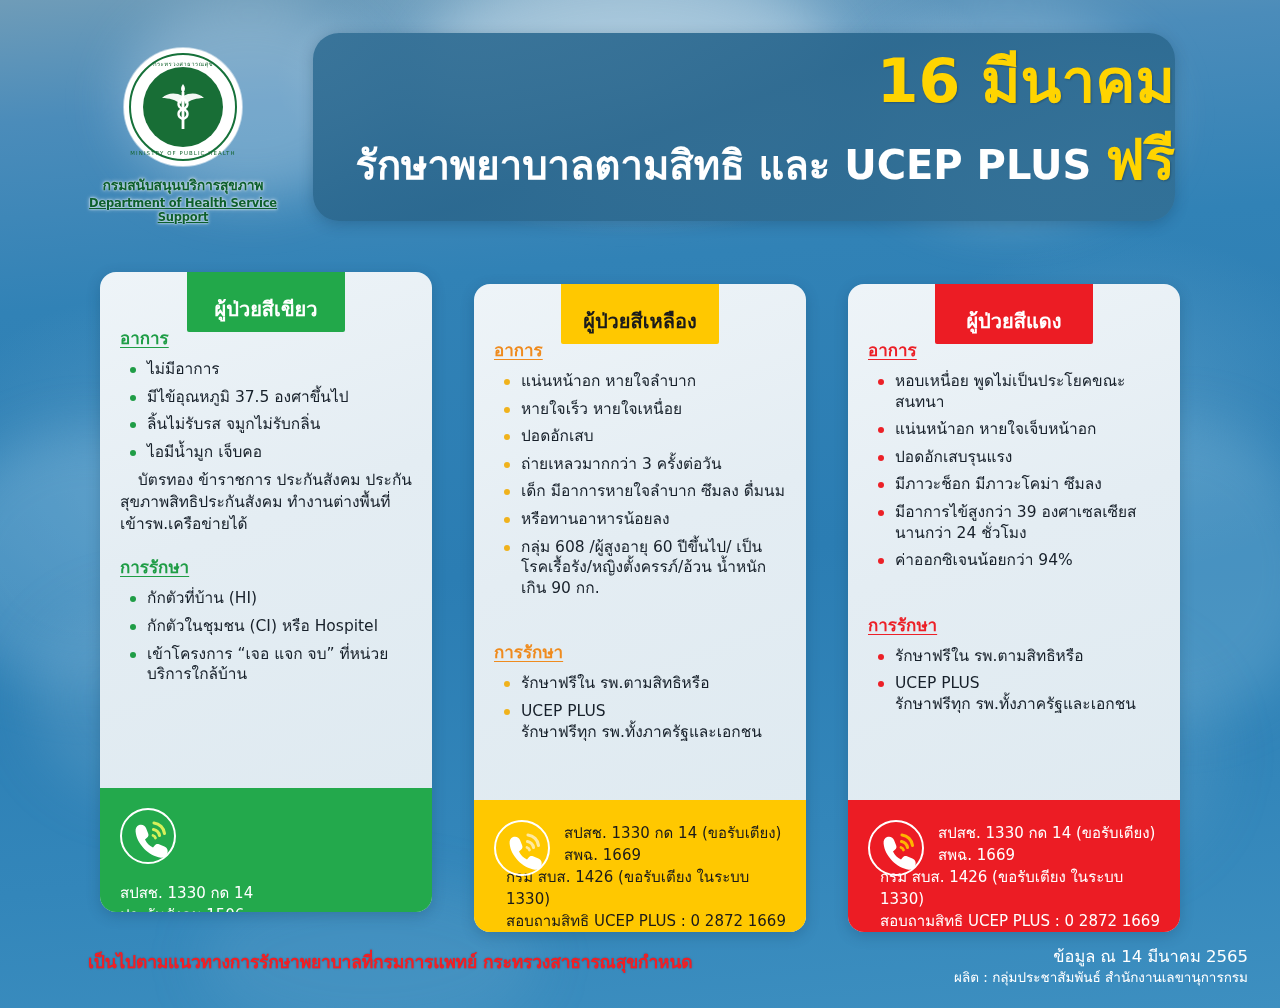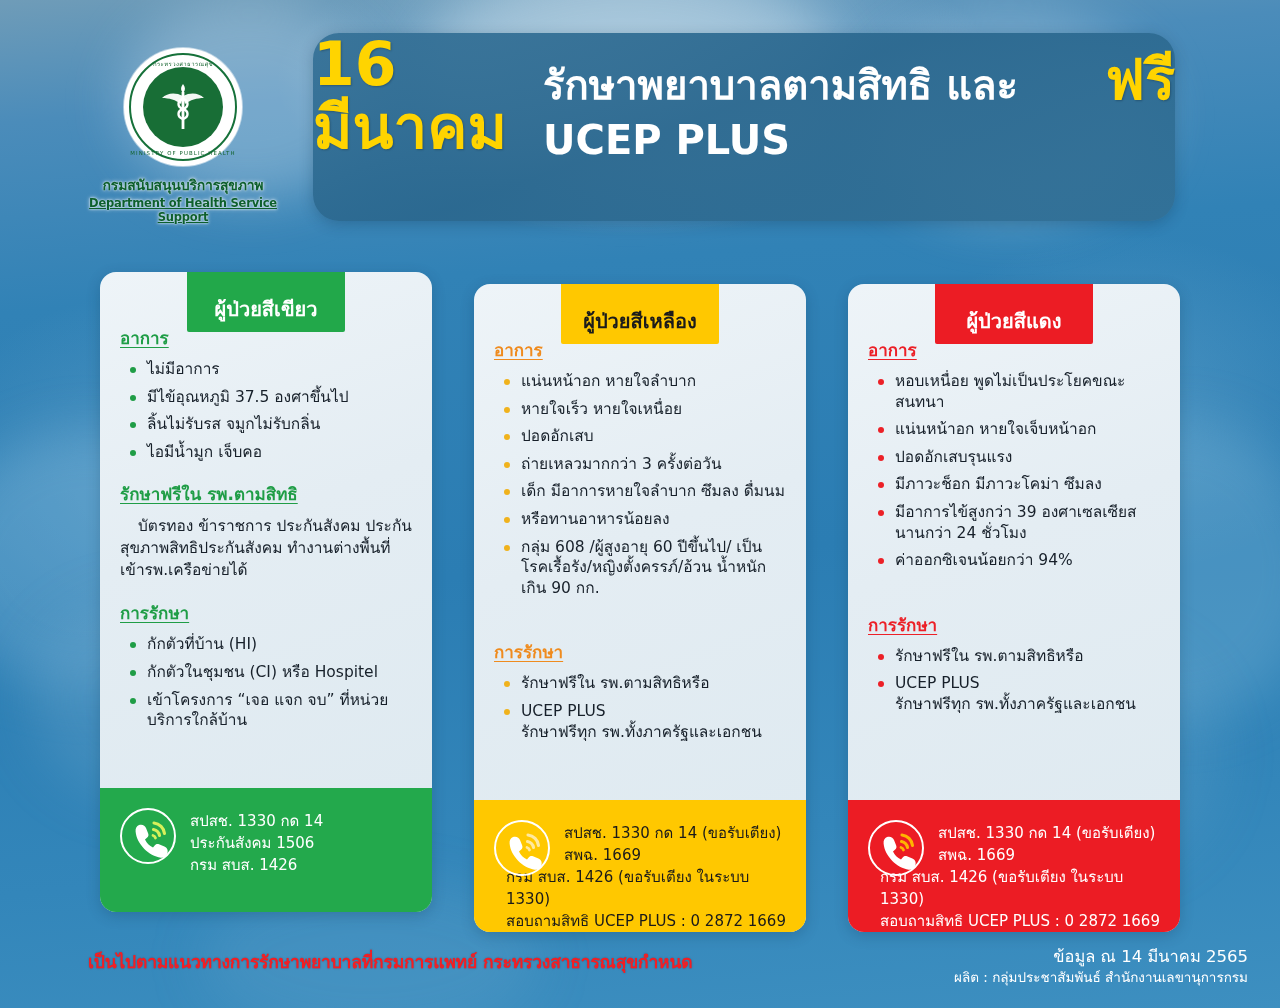"16 มีนาคม" .title-plate { align-items: flex-start -> flex-end; flex-direction: none -> column }
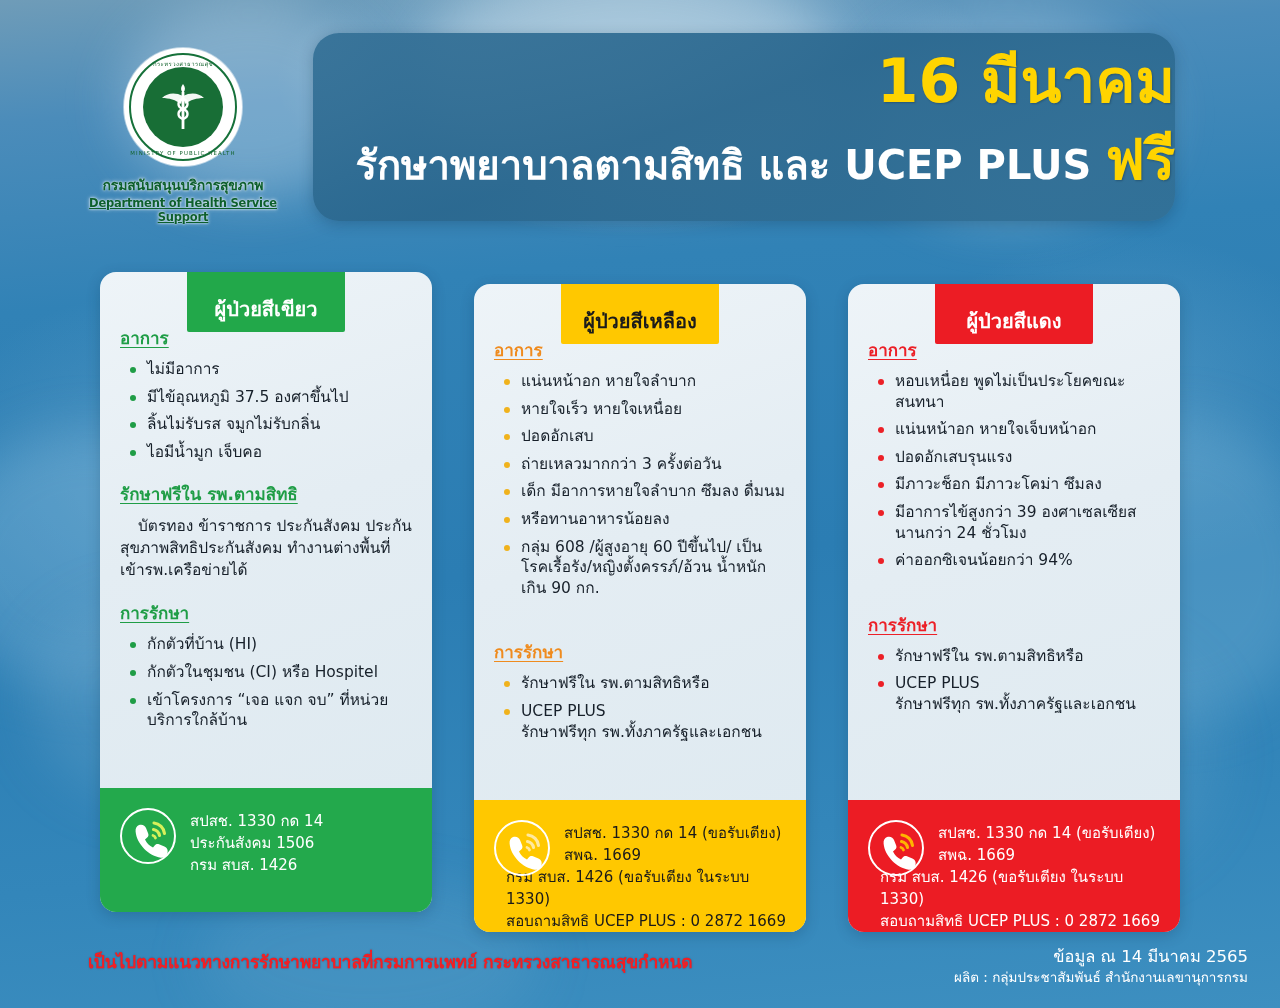"รักษาฟรีใน รพ.ตามสิทธิ" div.sec-head { html: <div>รักษาฟรีใน รพ.ตามสิทธิ</div> -> none }
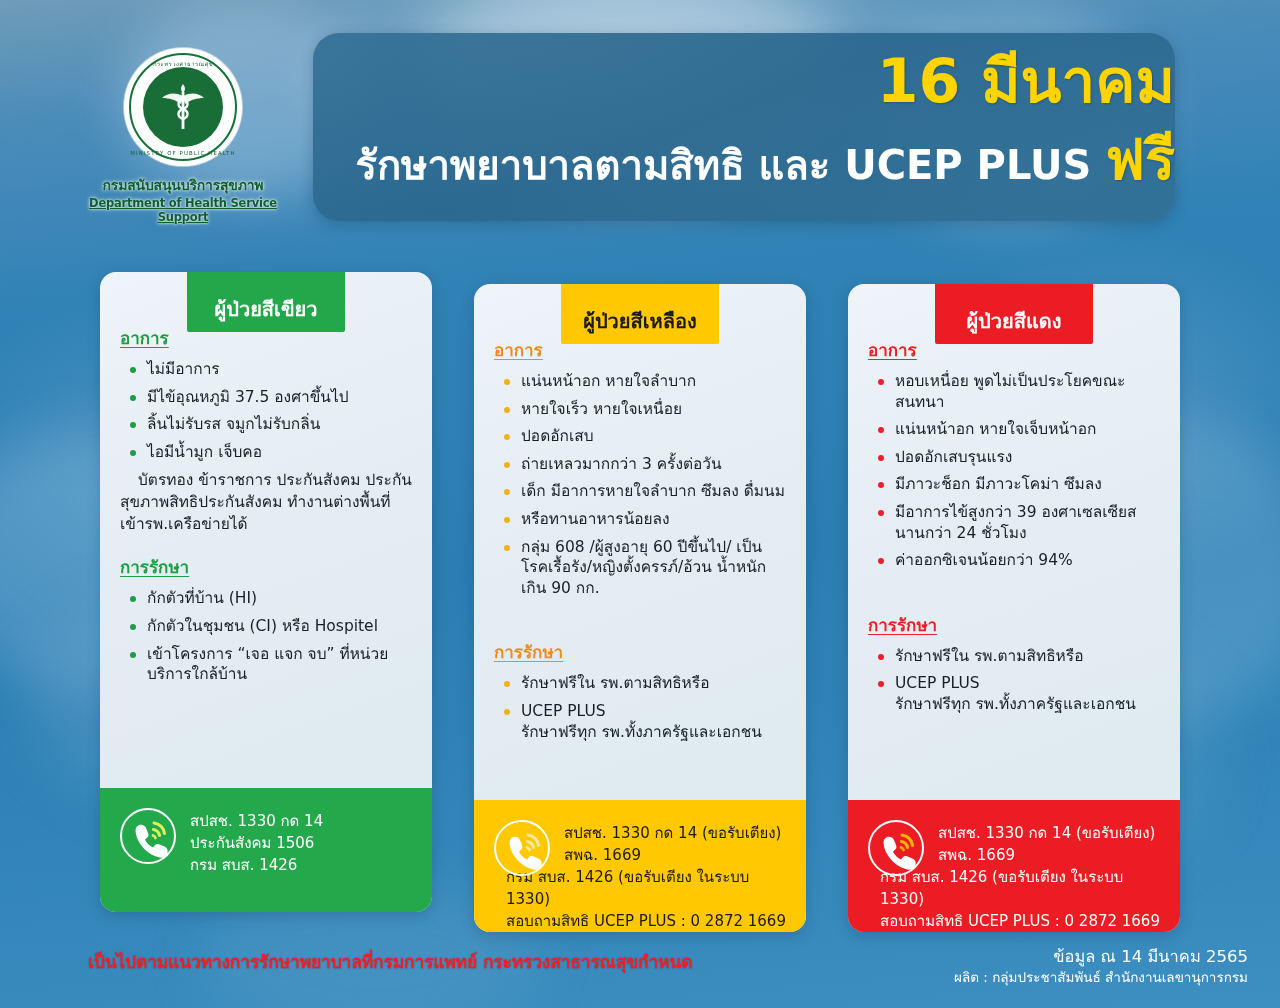"สปสช. 1330 กด 14" .green .card-foot { flex-direction: none -> column }
